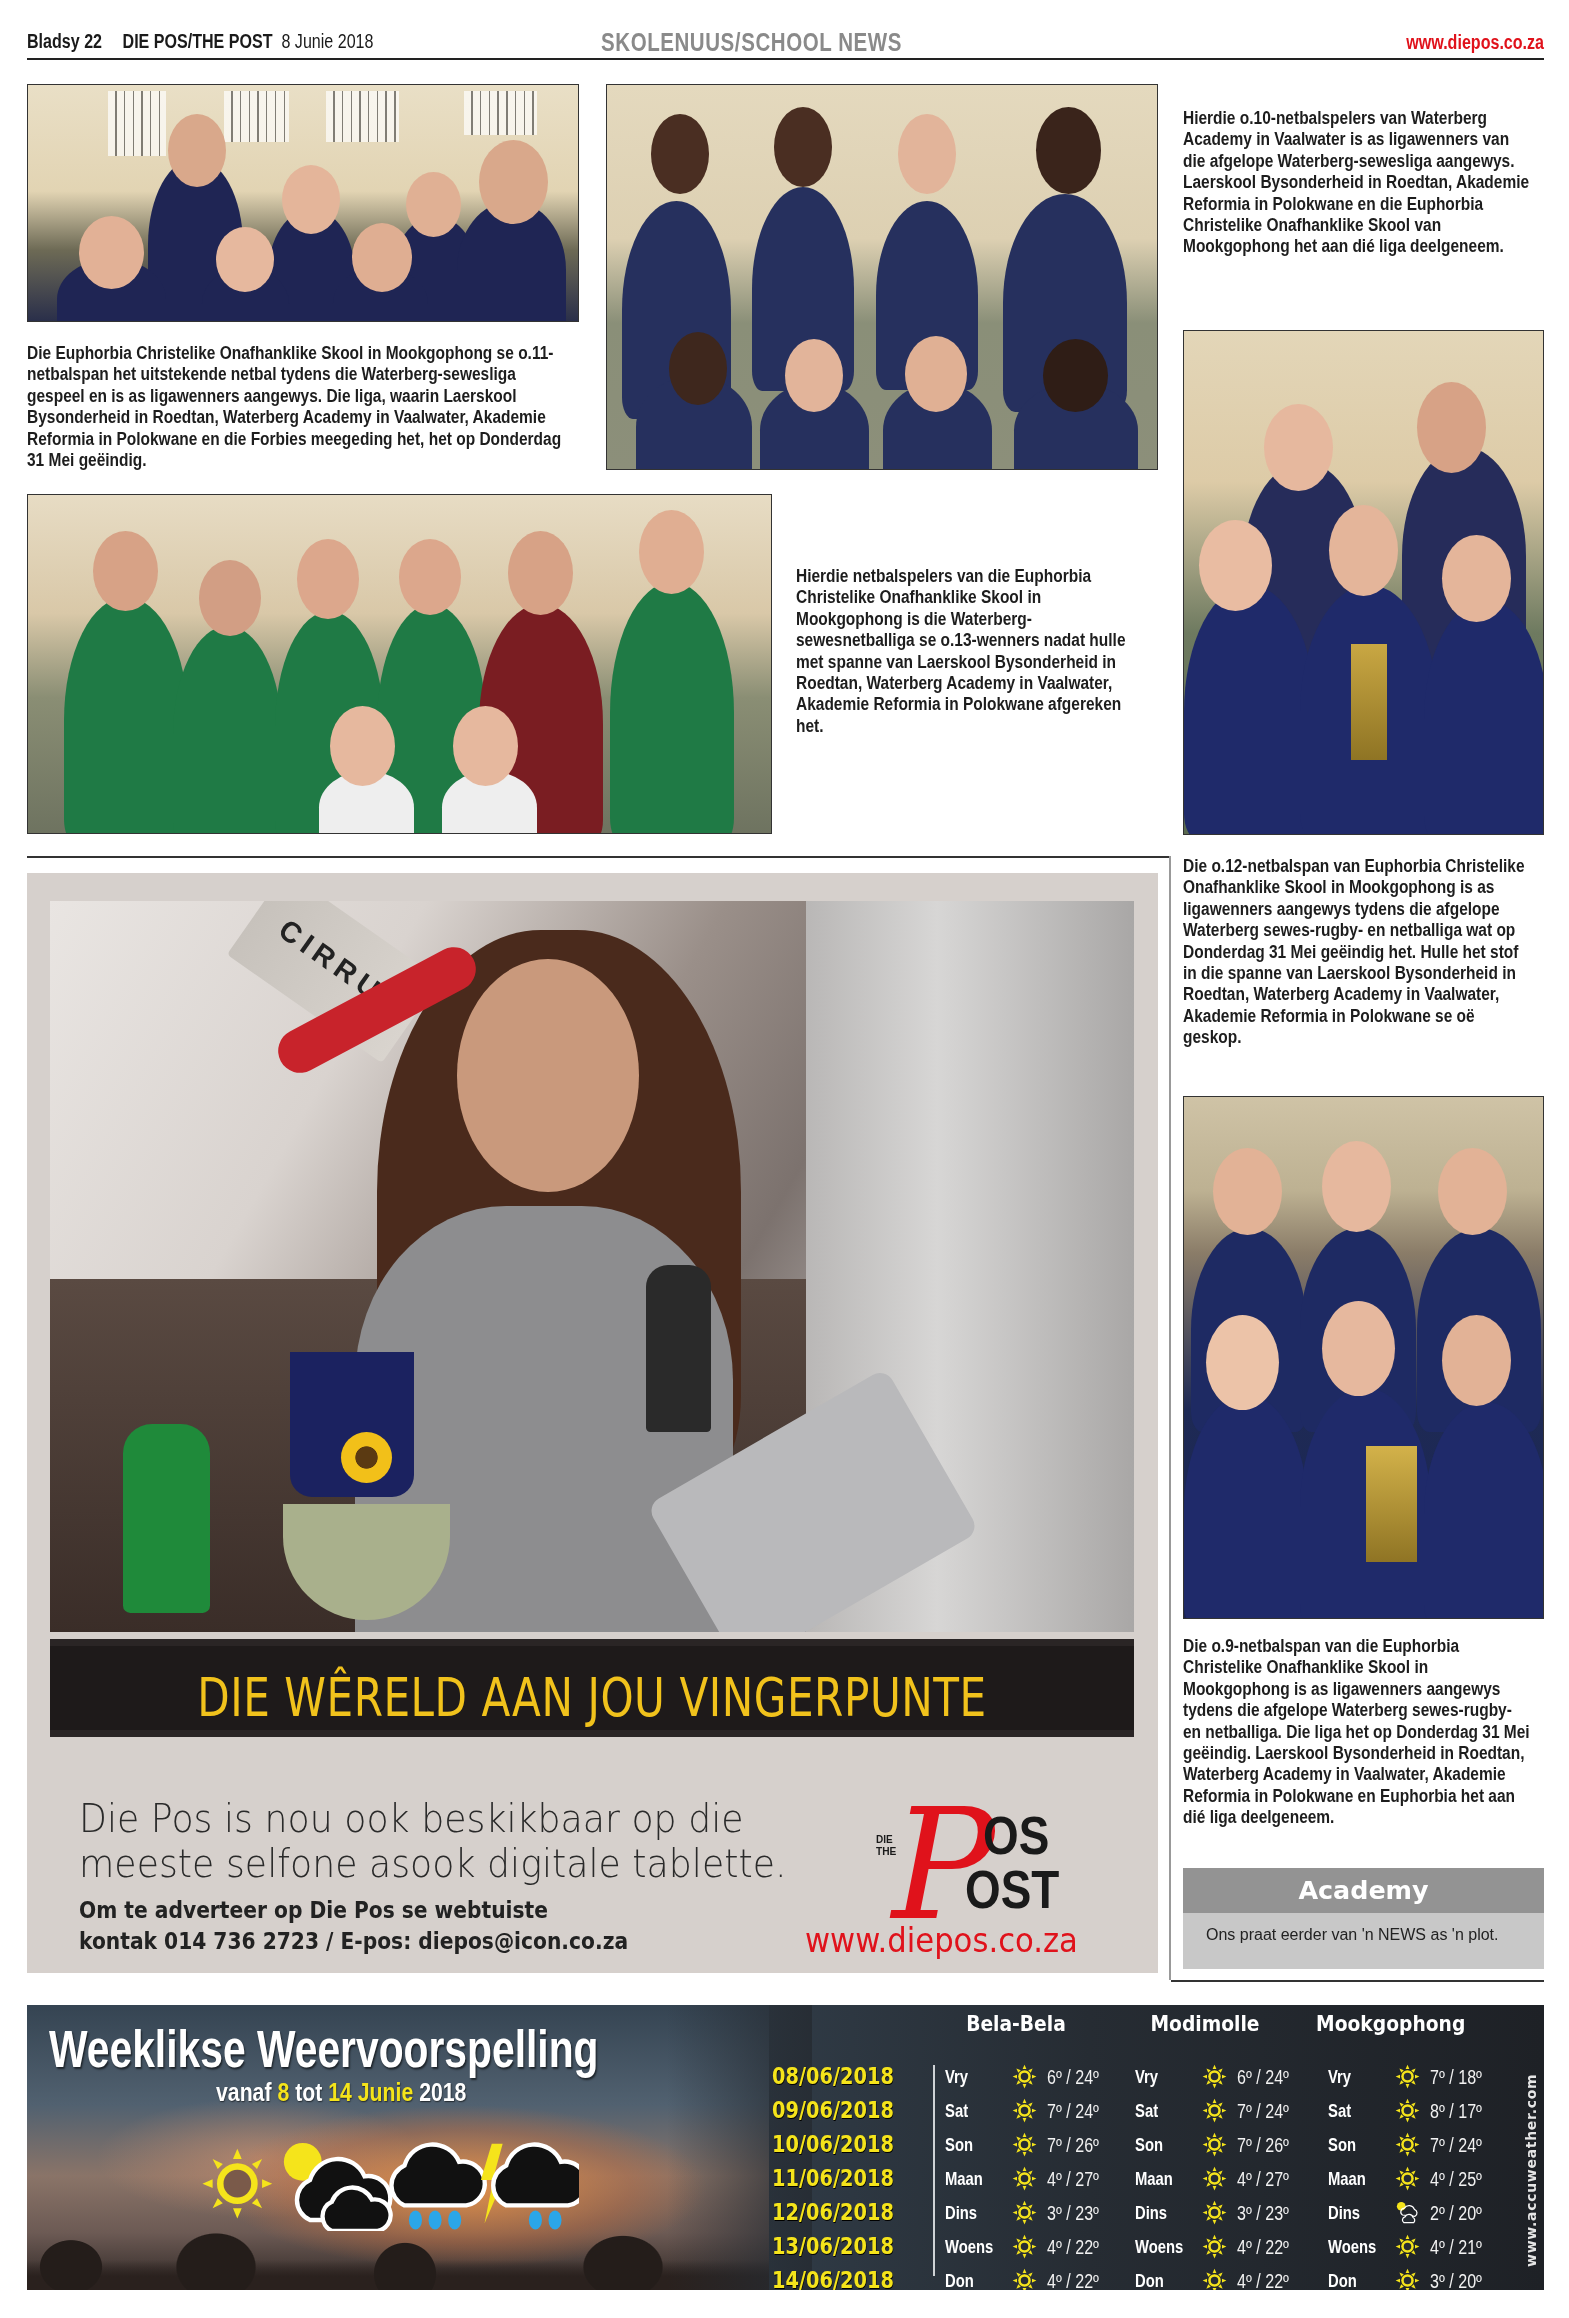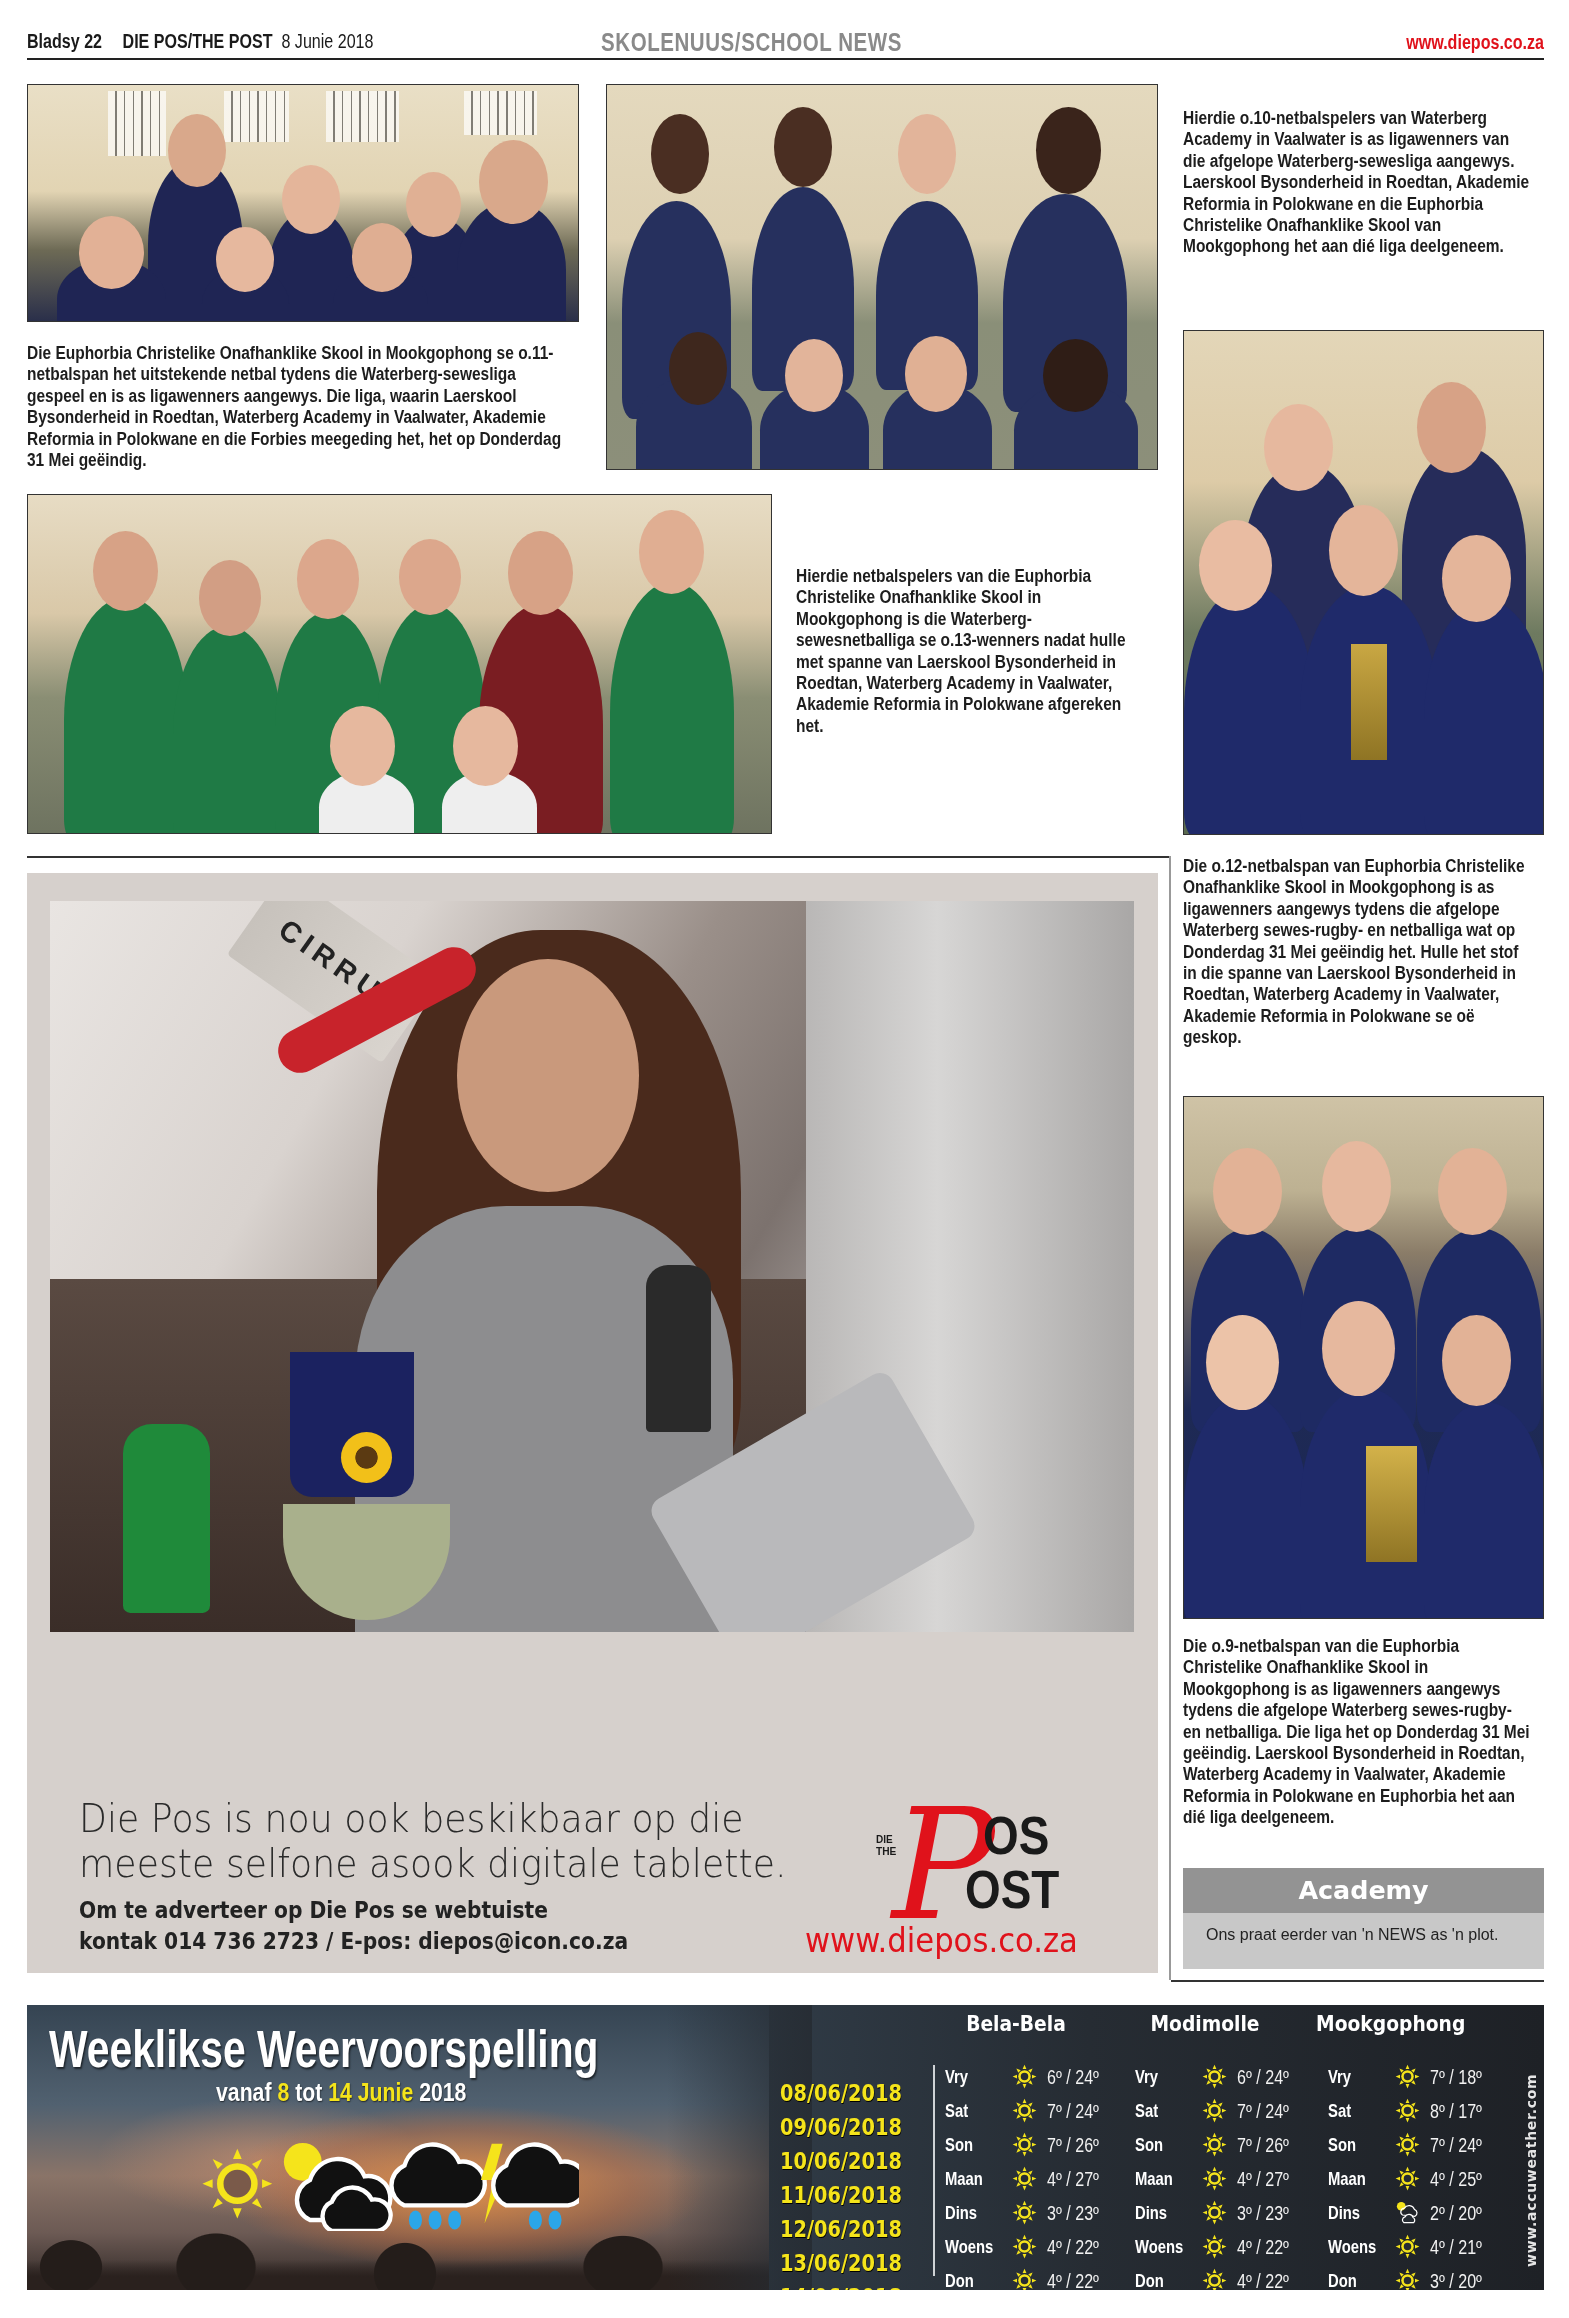"DIE WÊRELD AAN JOU VINGERPUNTE" div.abs { html: none -> <div> <div>DIE WÊRELD AAN JOU VINGERPUNTE</div> </div> }
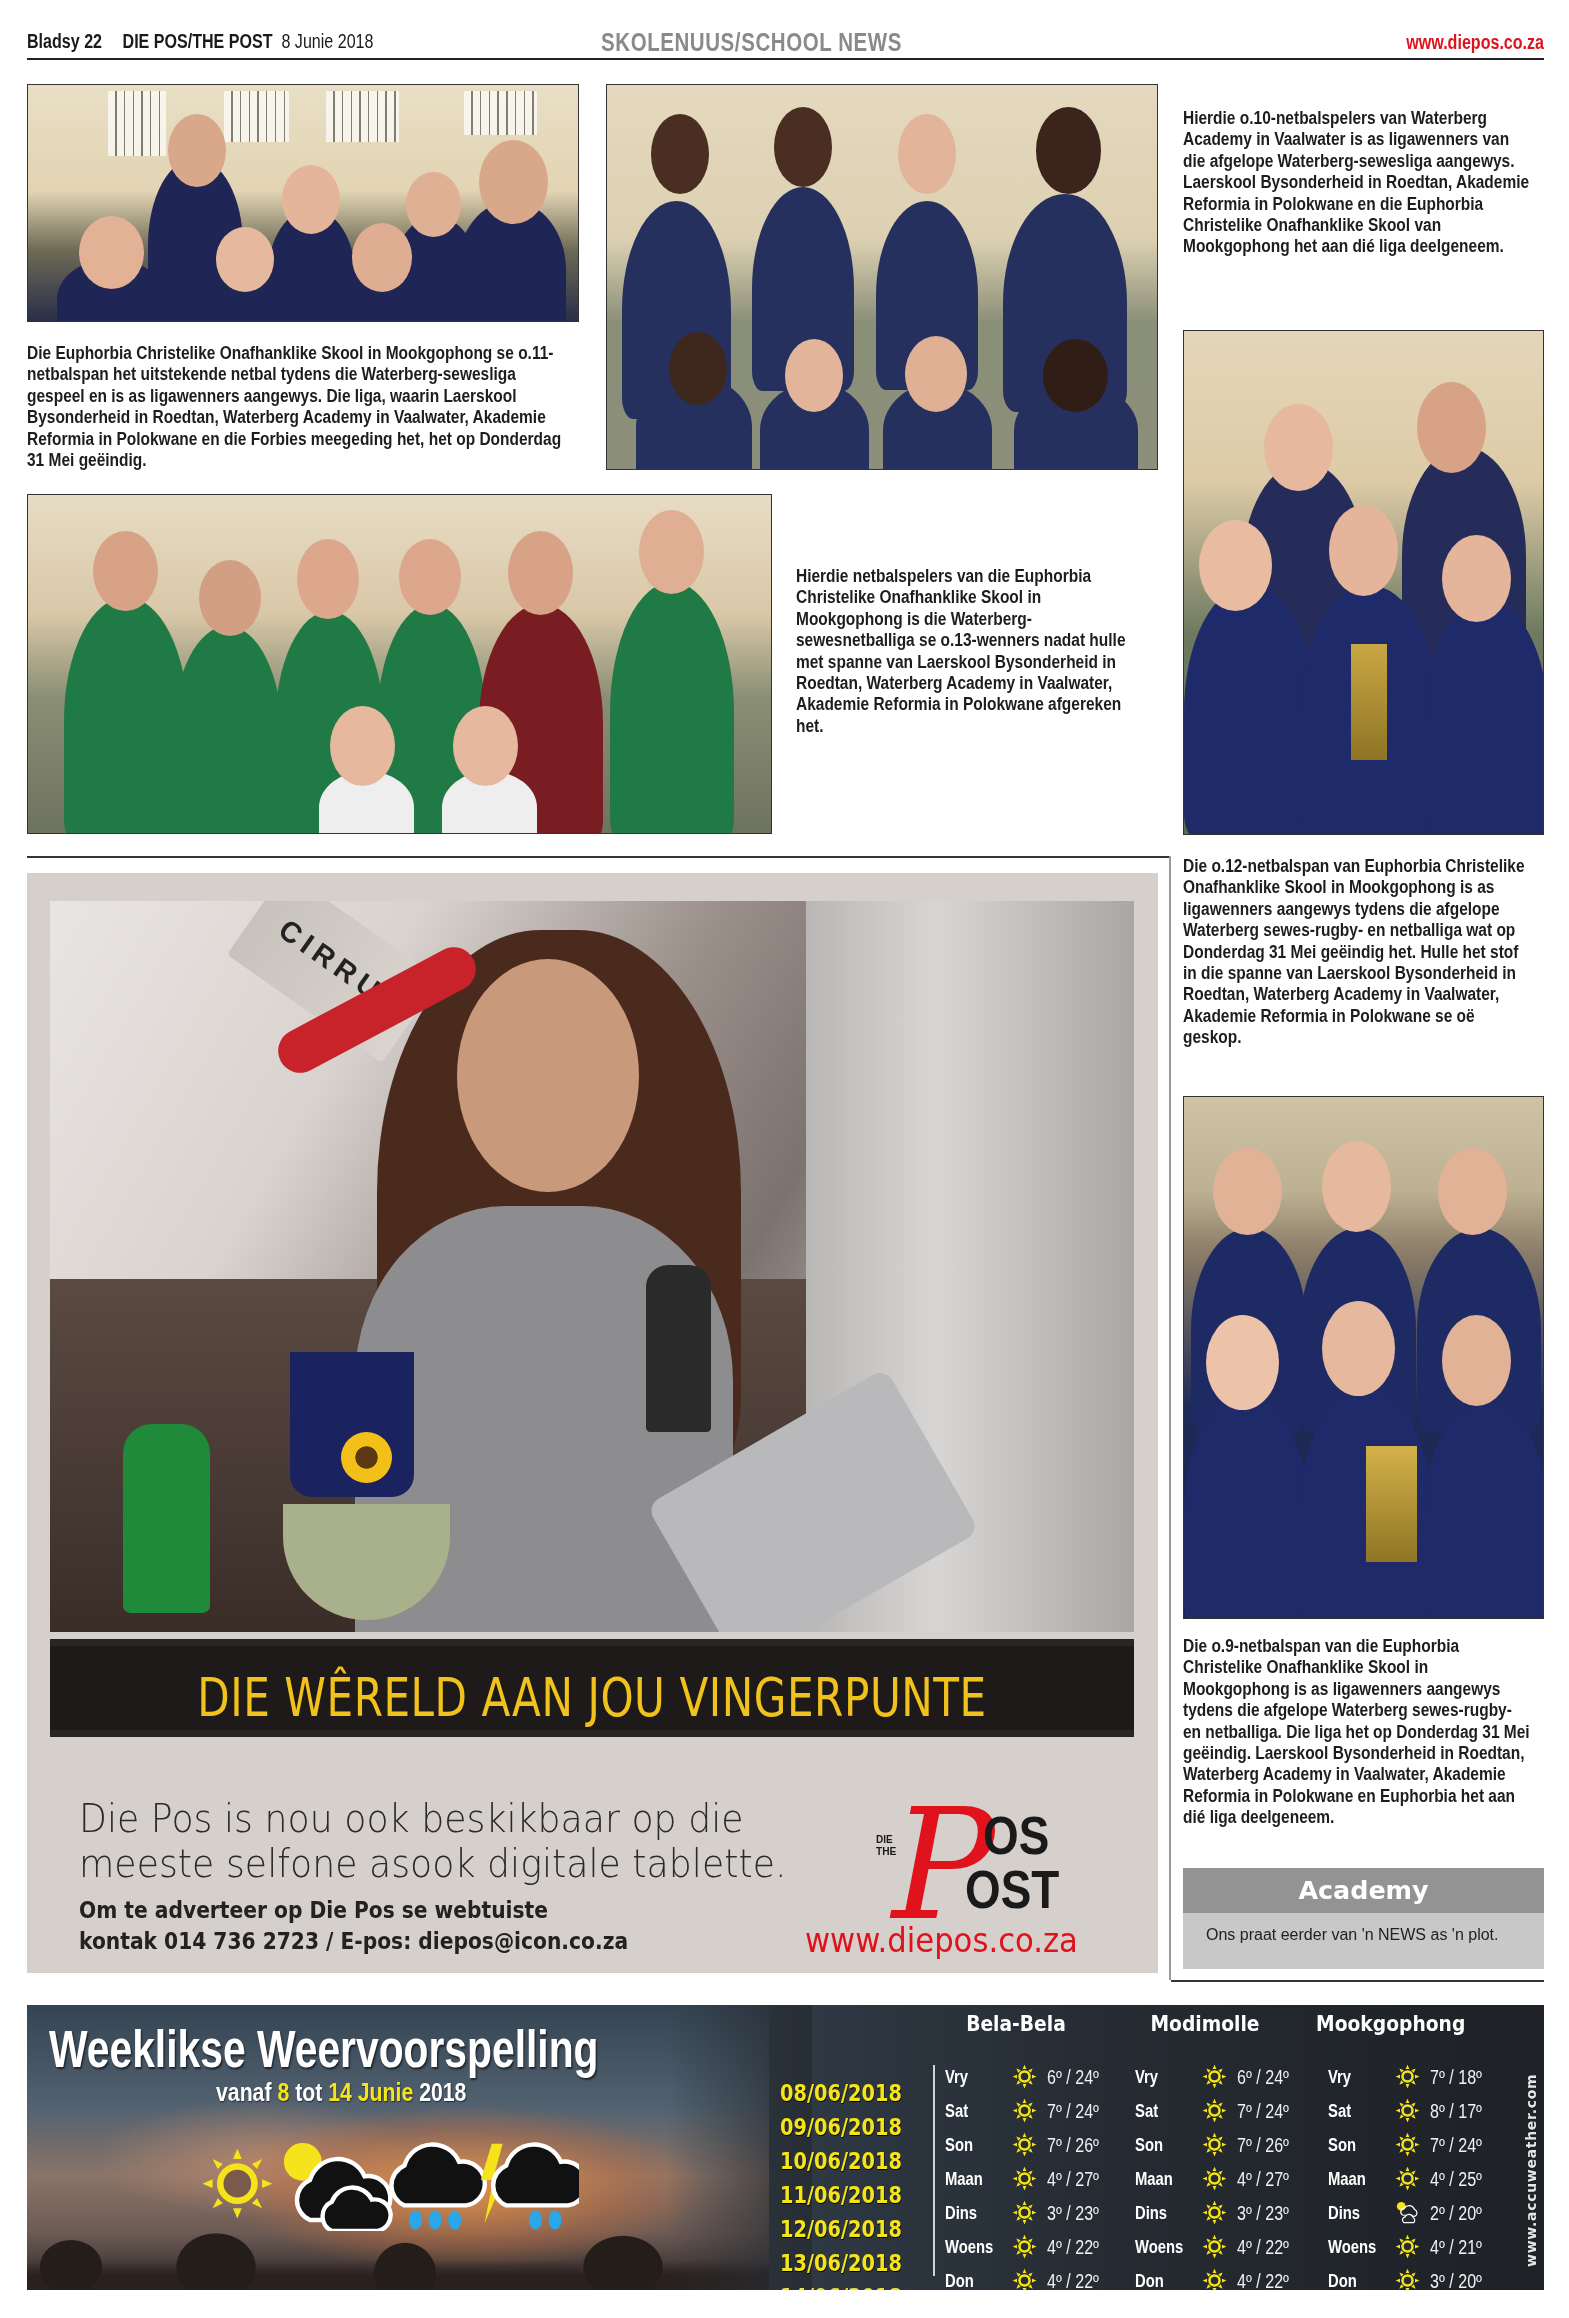"08/06/2018" .wx-dates { margin-left: 8px -> none; top: 72px -> 55px }
